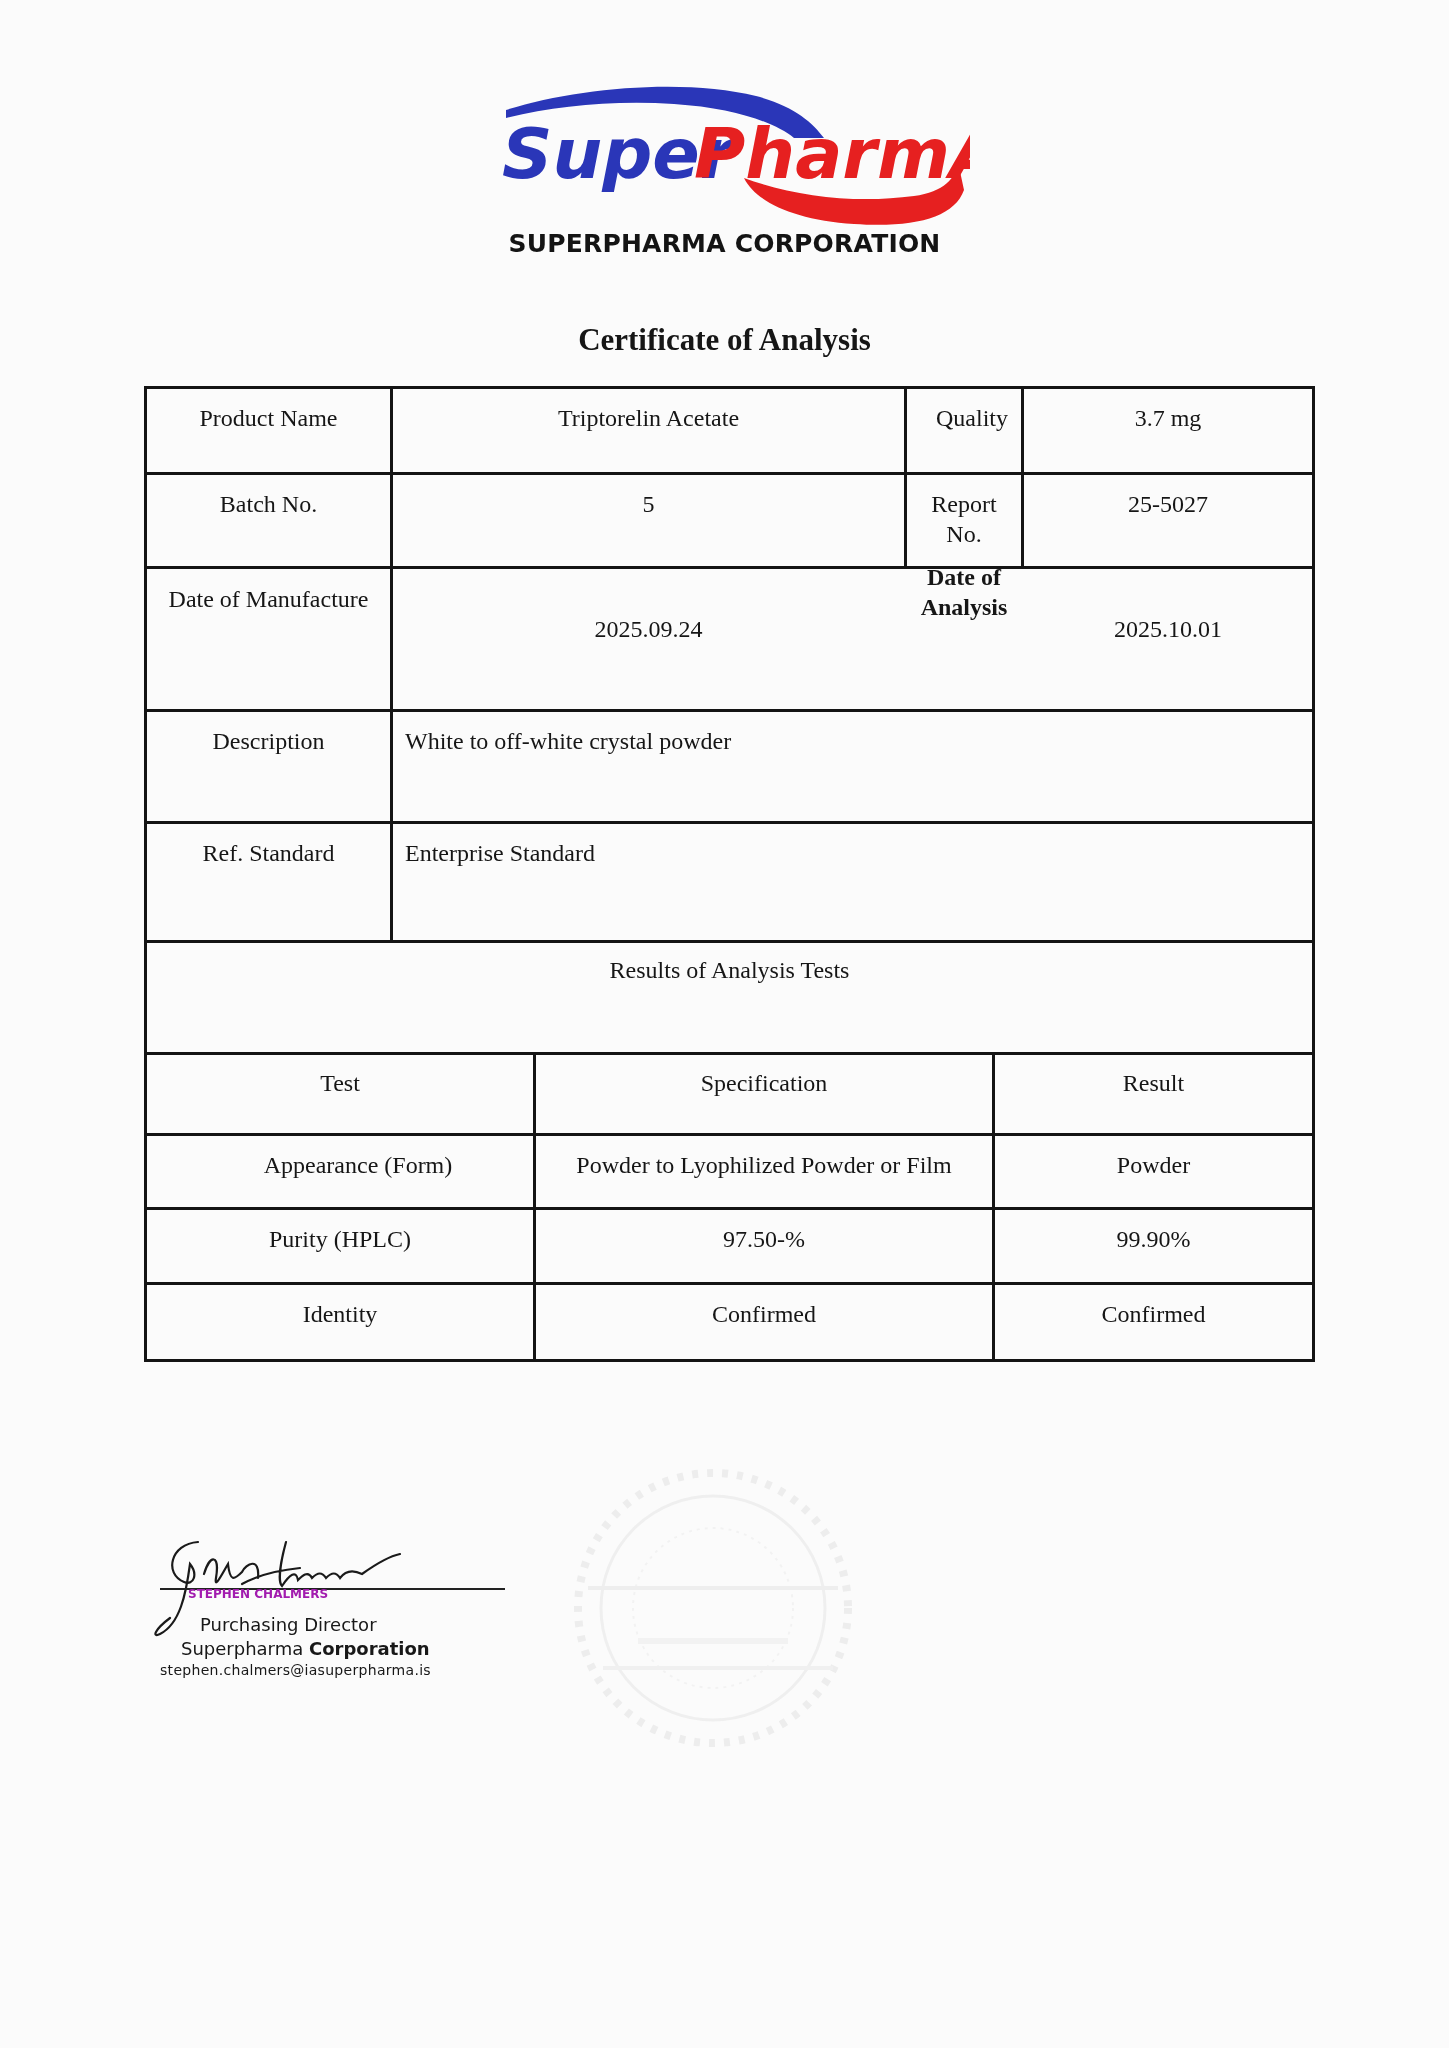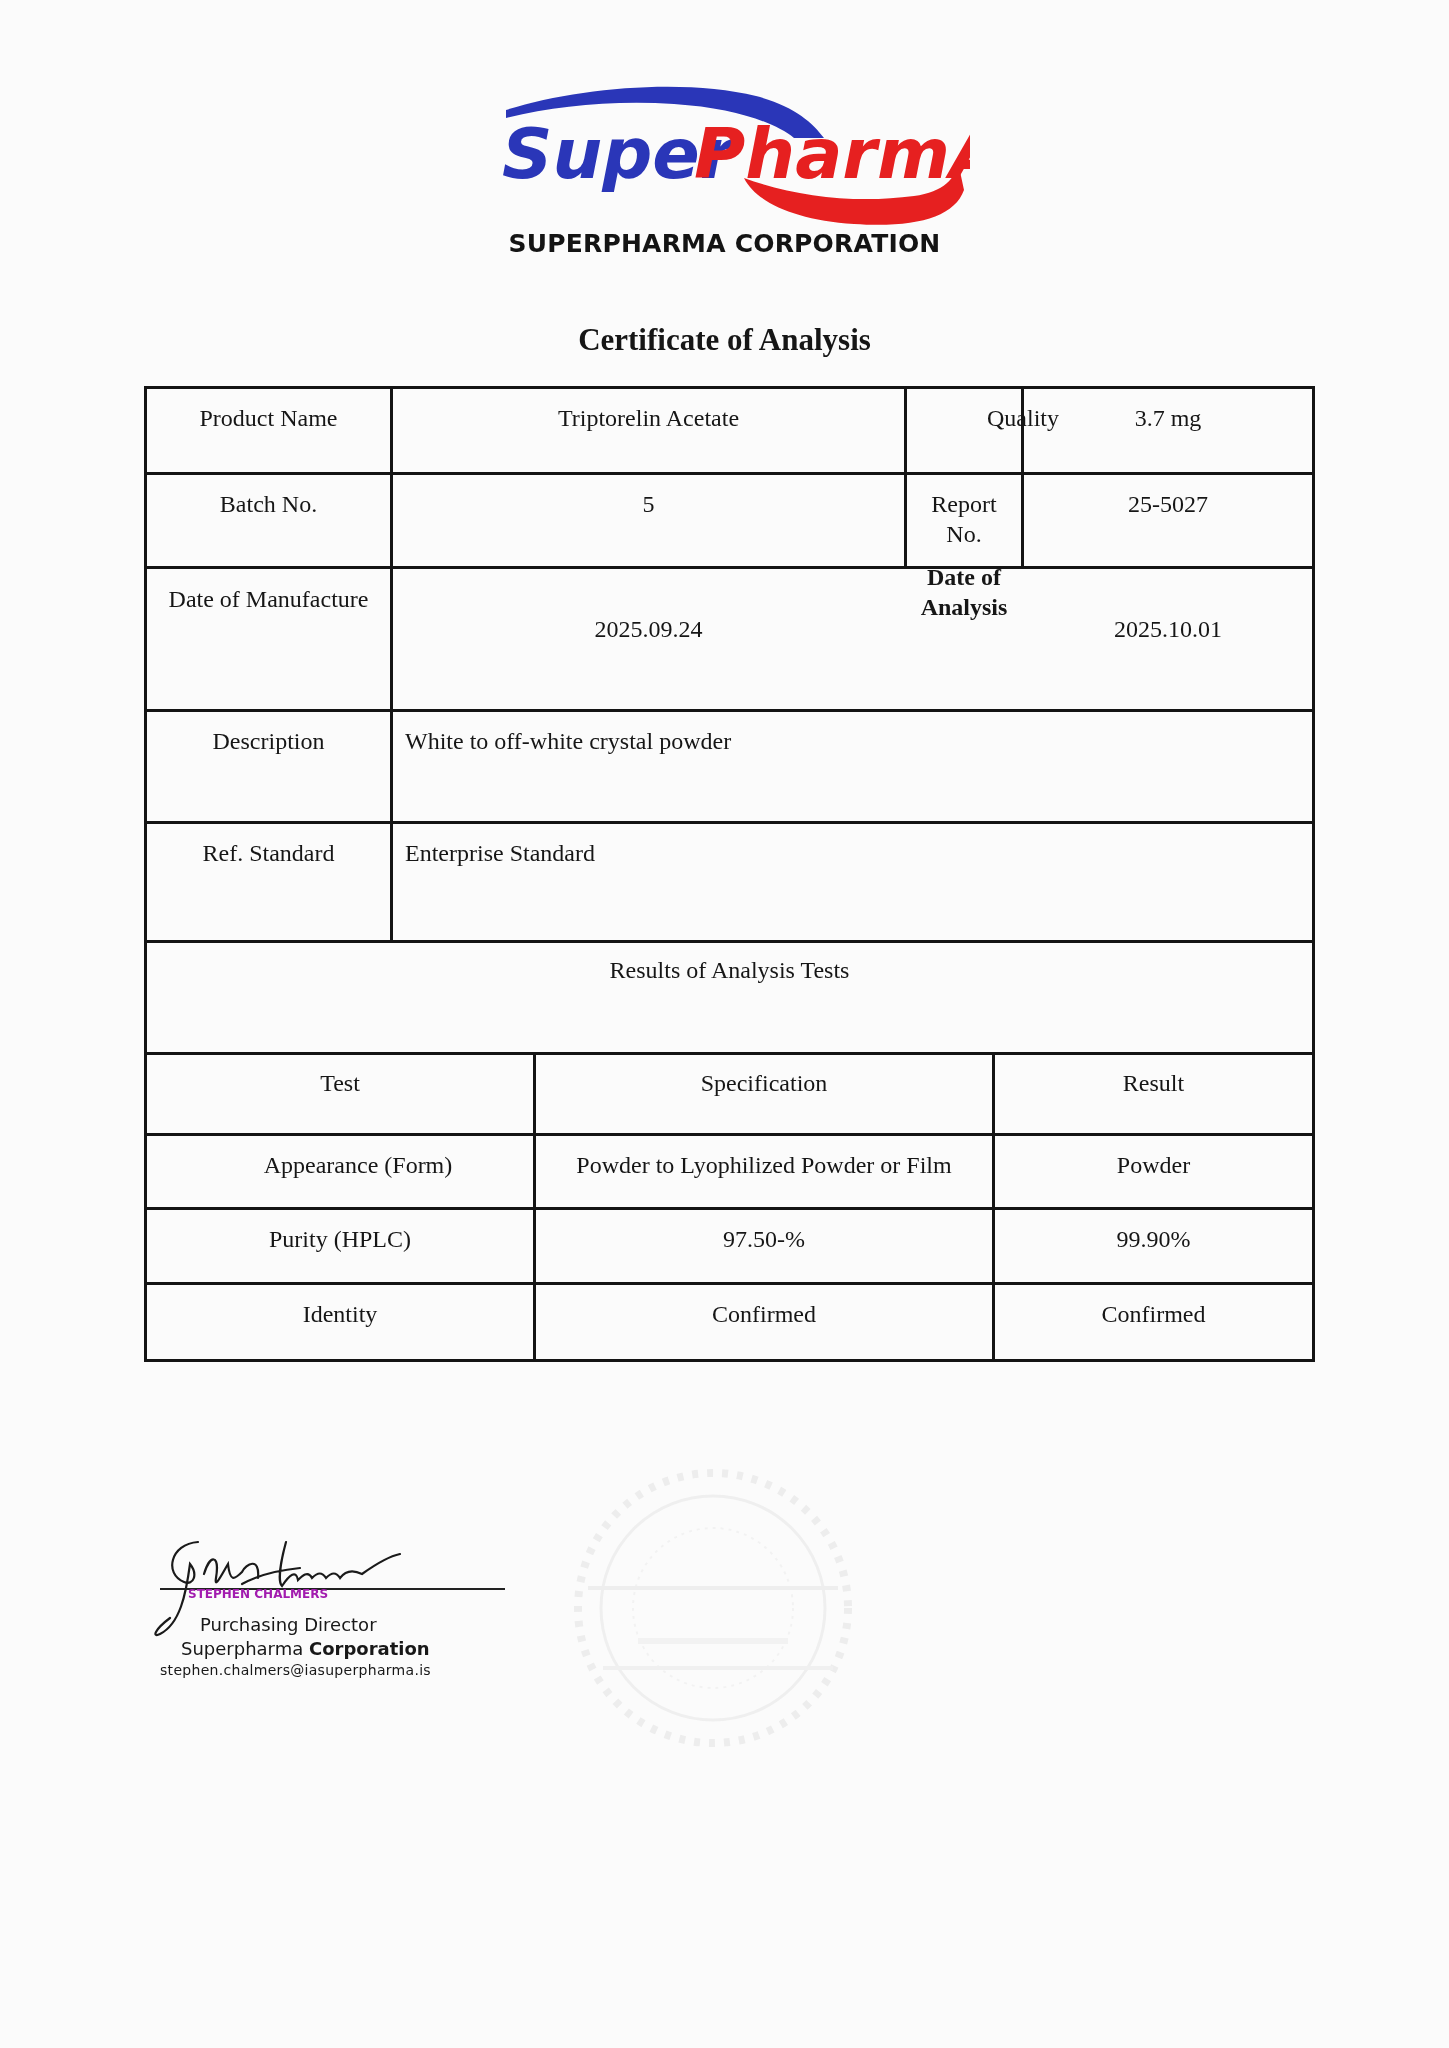"Quality" div.cell { left: 958px -> 907px }
